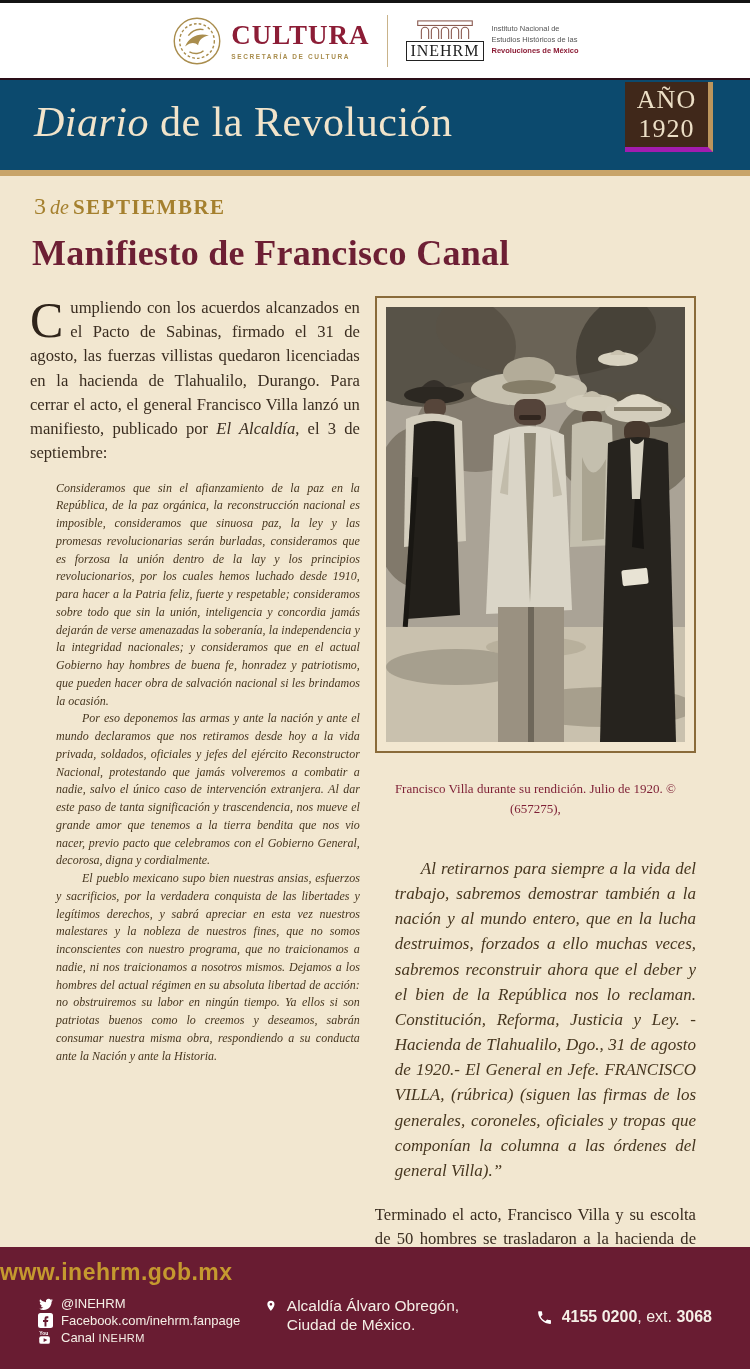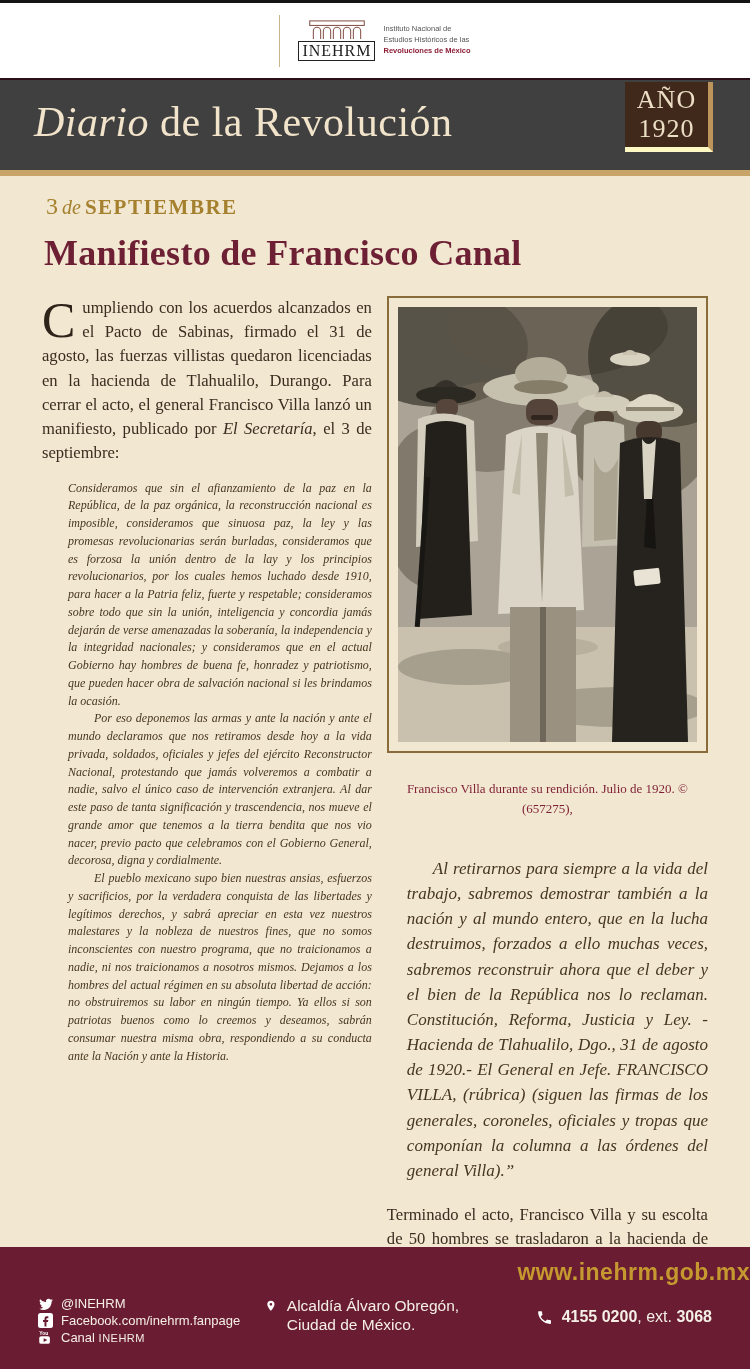"CULTURA" div.logo-cultura { html: none -> <div> <svg> <g> <circle></circle> <circle></circle> </g> <path></path> <path></path> <path></path> </svg> <div> <div>CULTURA</div> <div>SECRETARÍA DE CULTURA</div> </div> </div> }
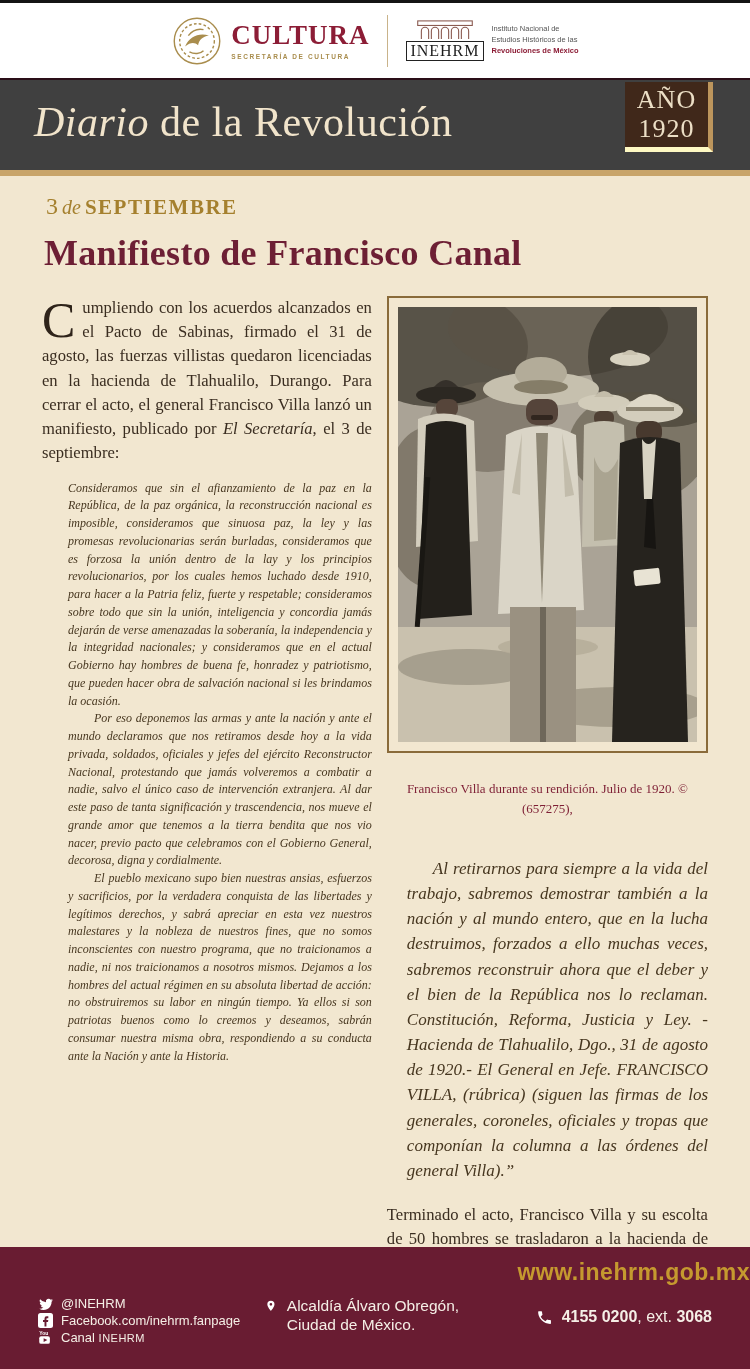"Diario de la Revolución" .banner { background: #404040 -> #0c4a6e }
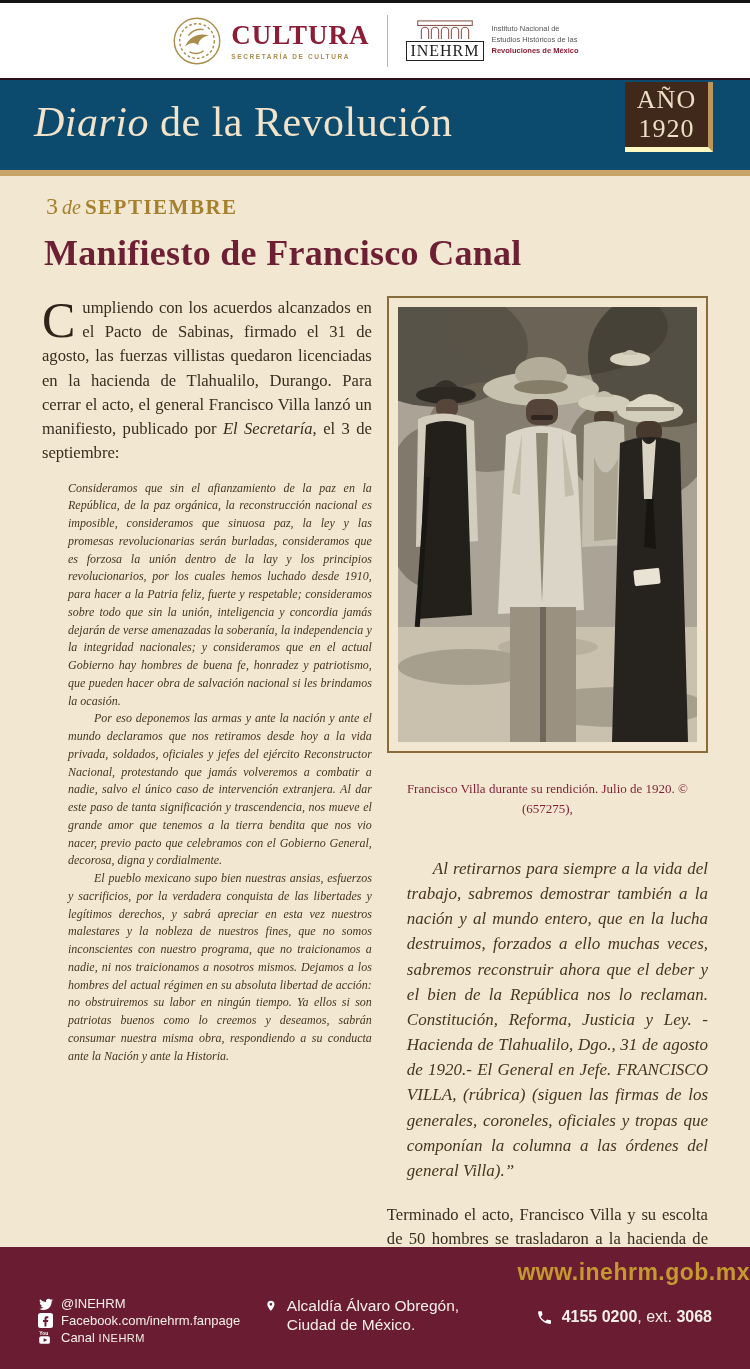"AÑO" .year-badge { border-bottom: 5px solid #fef9c3 -> 5px solid #a21caf }
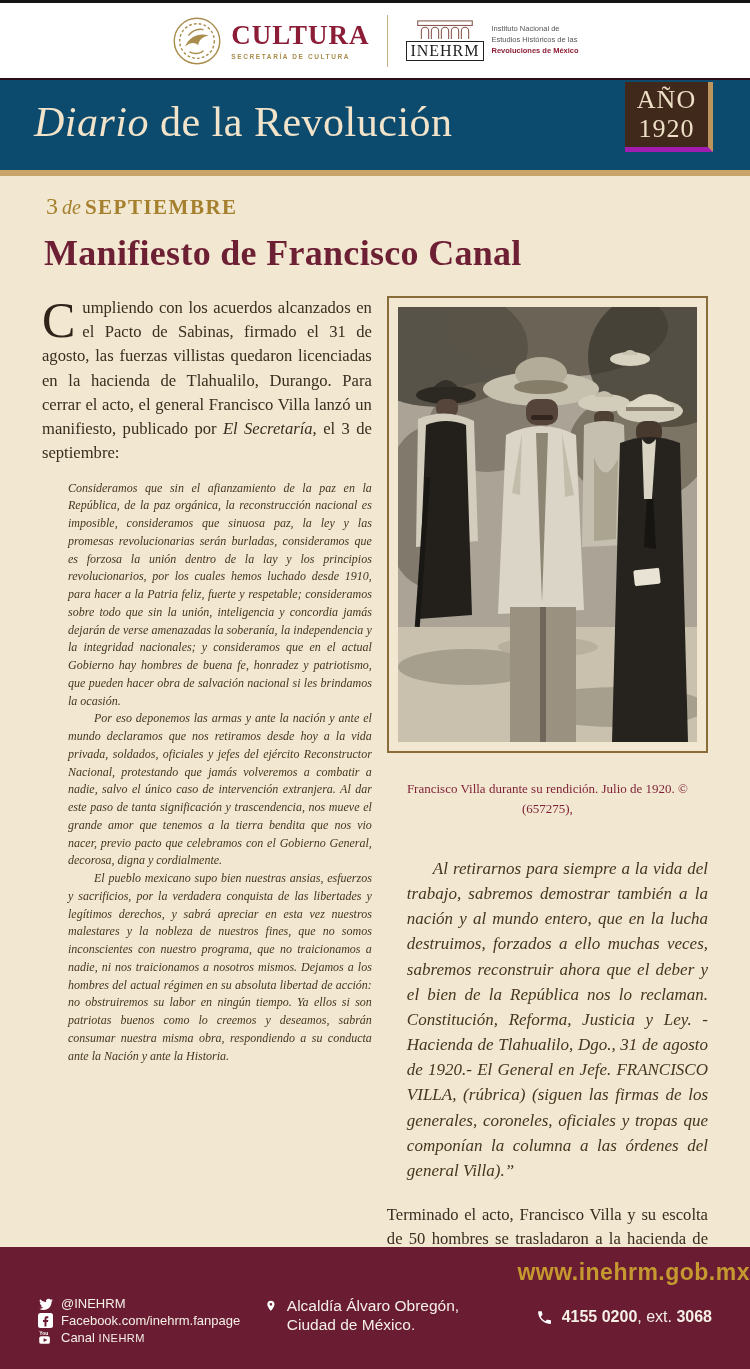"3 de SEPTIEMBRE" .content { left: 12px -> 0 }
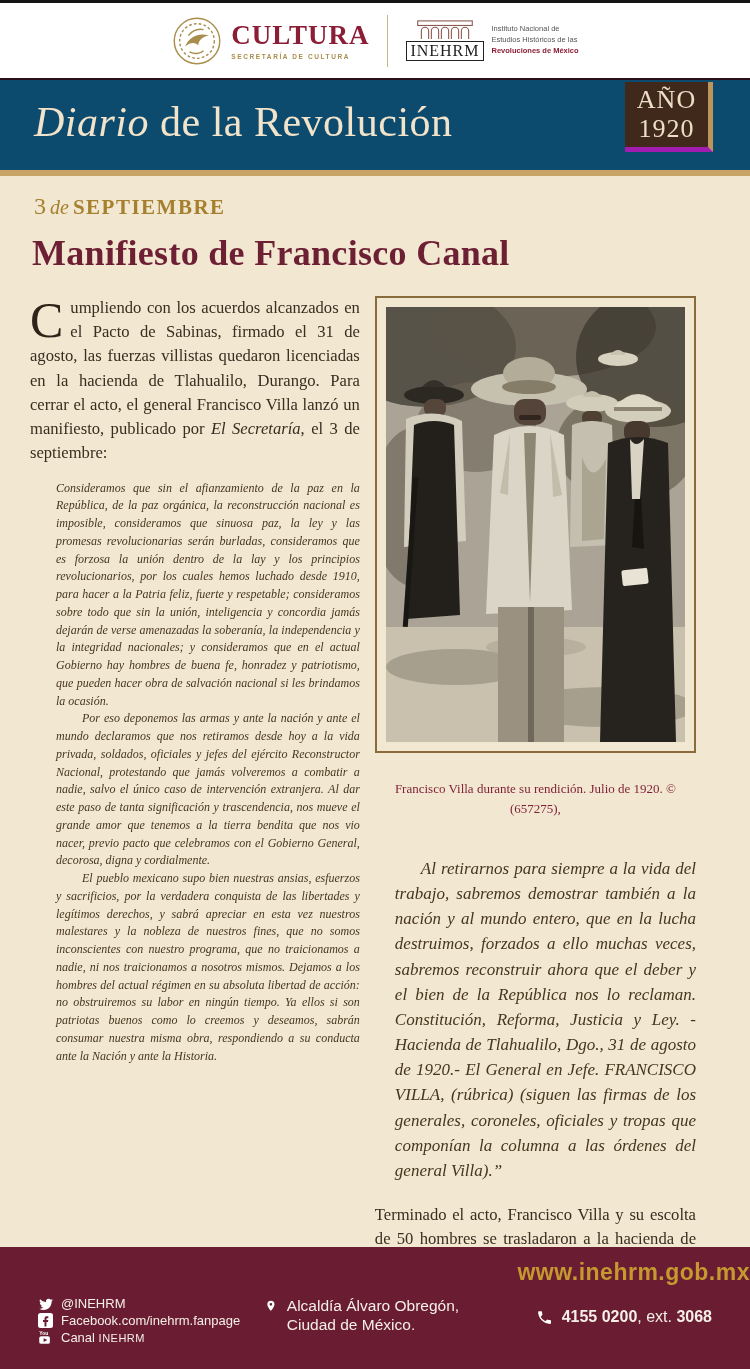"El Secretaría" i { text: Secretaría -> Alcaldía }
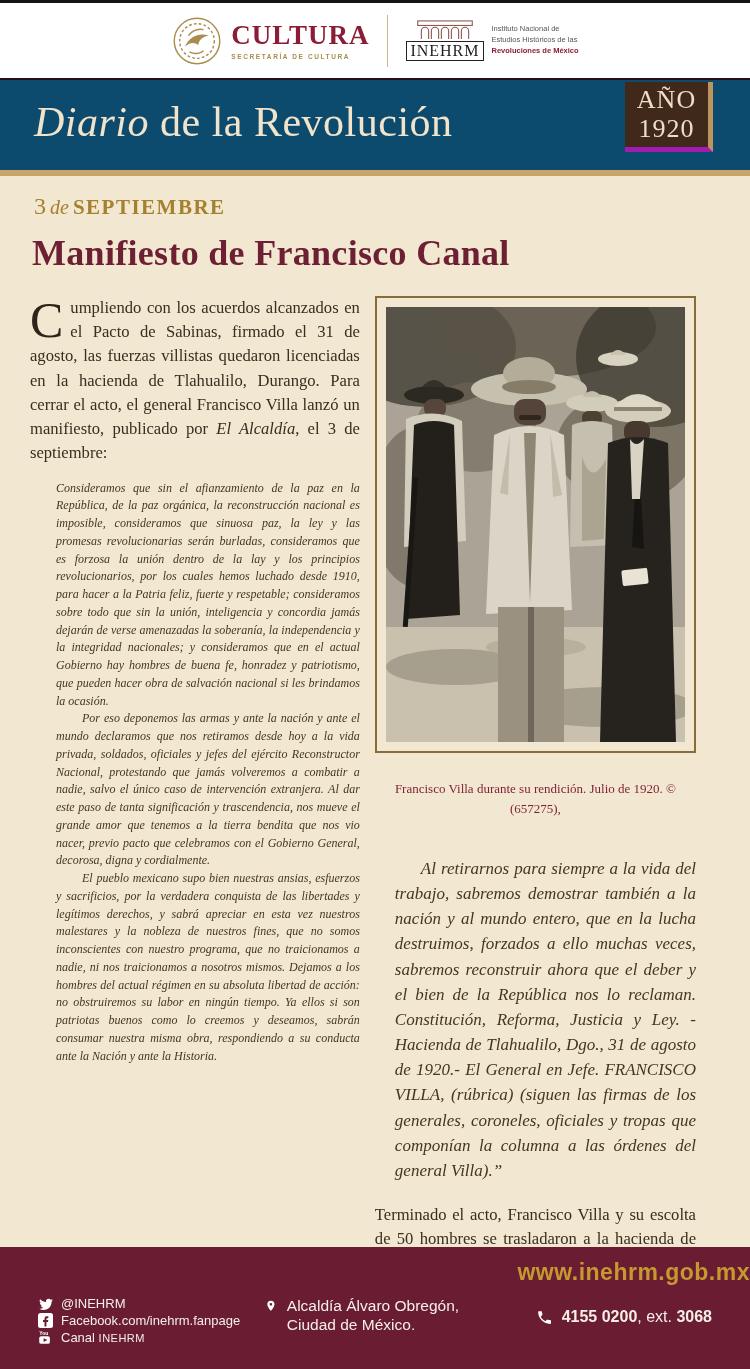"www.inehrm.gob.mx" .website { text-align: right -> left }
